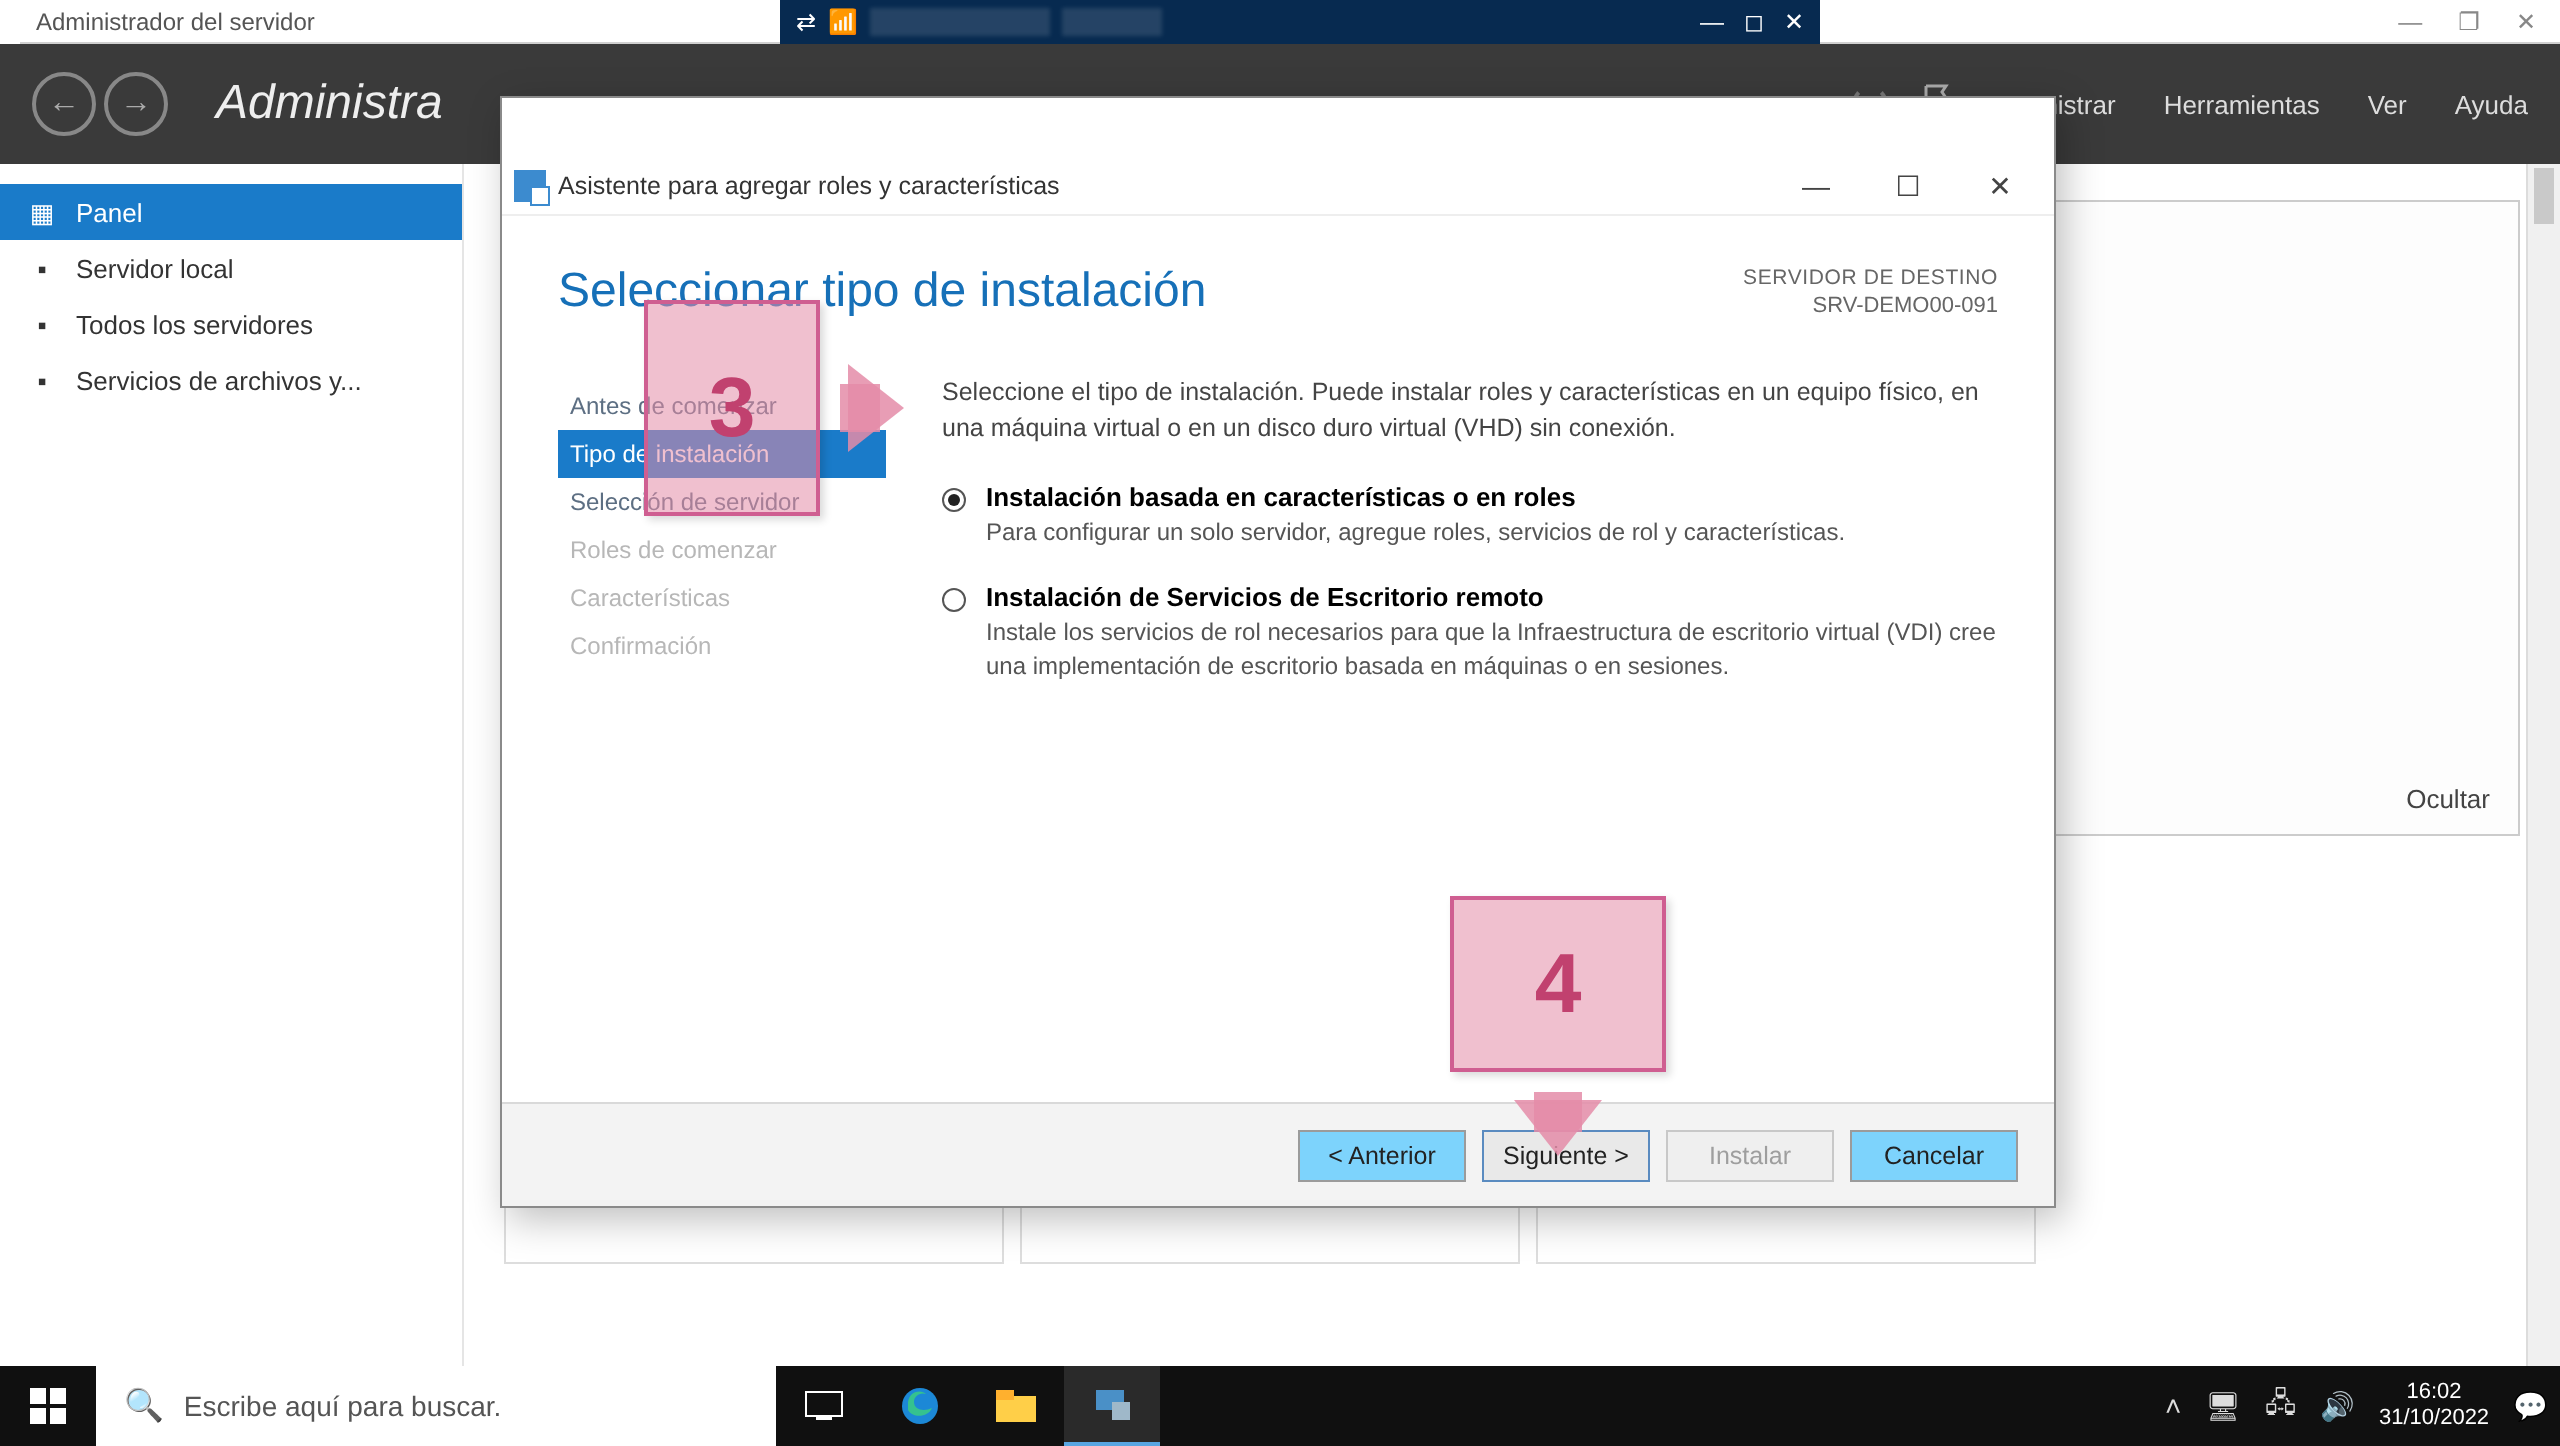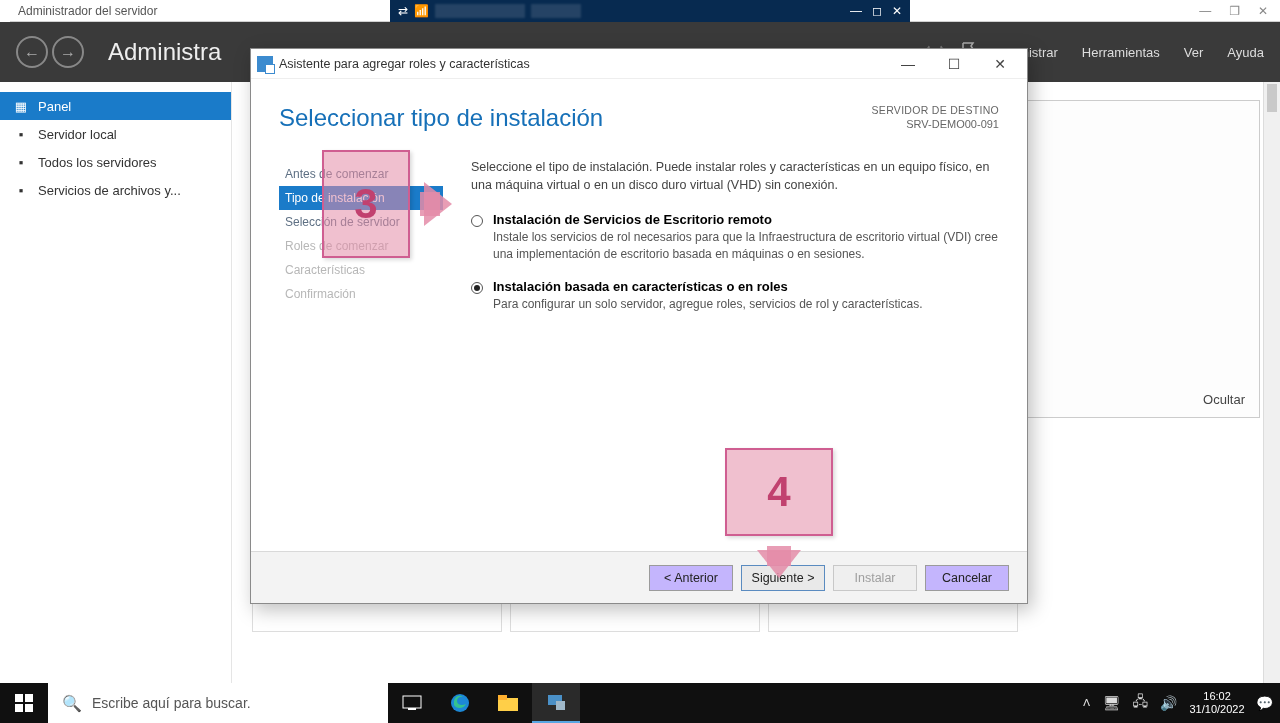"Administra" .sm-header .title { font-style: none -> italic }
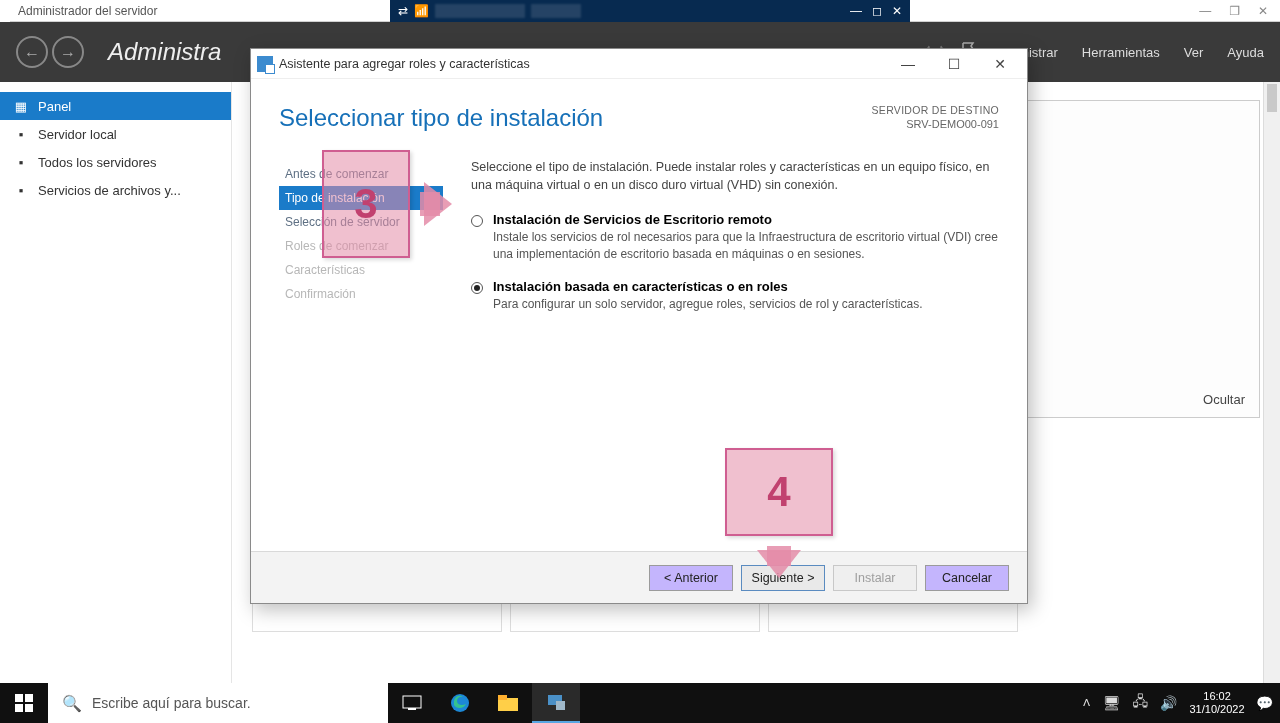"Asistente para agregar roles y" .wizard .titlebar { margin-top: none -> 29px }
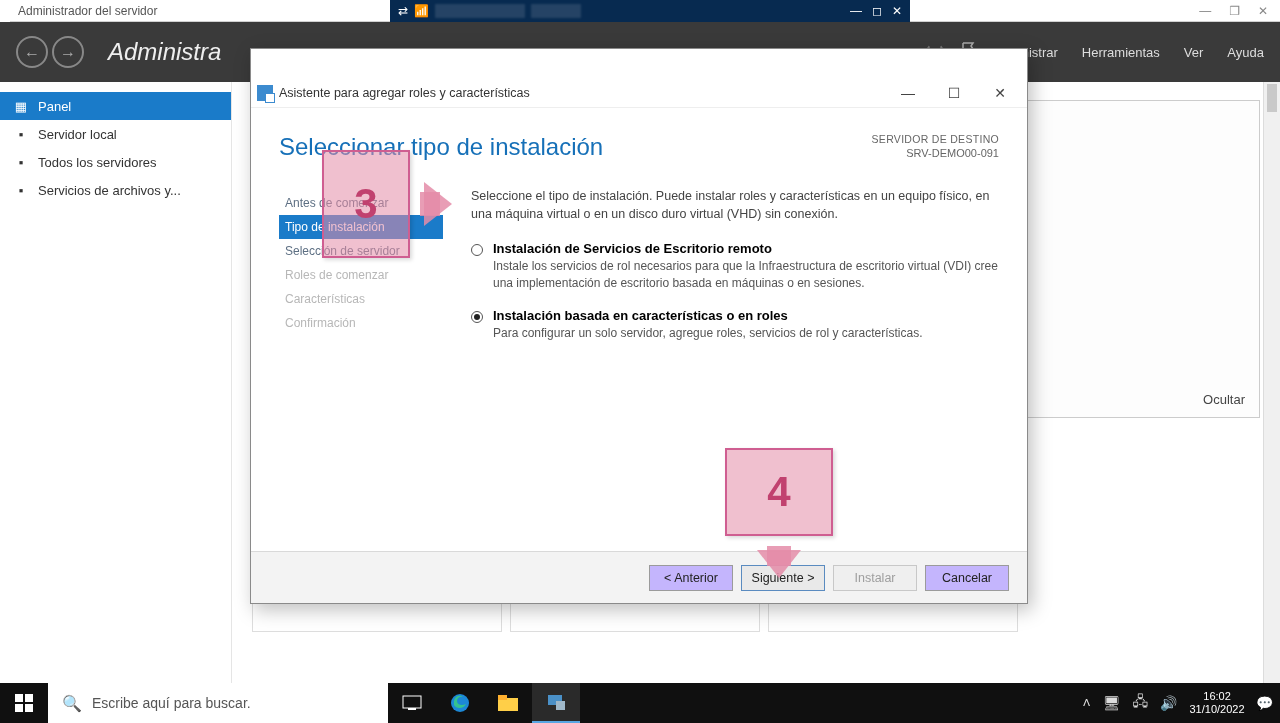"Seleccionar tipo de instalación" .wizard .heading-row { align-items: center -> flex-start }
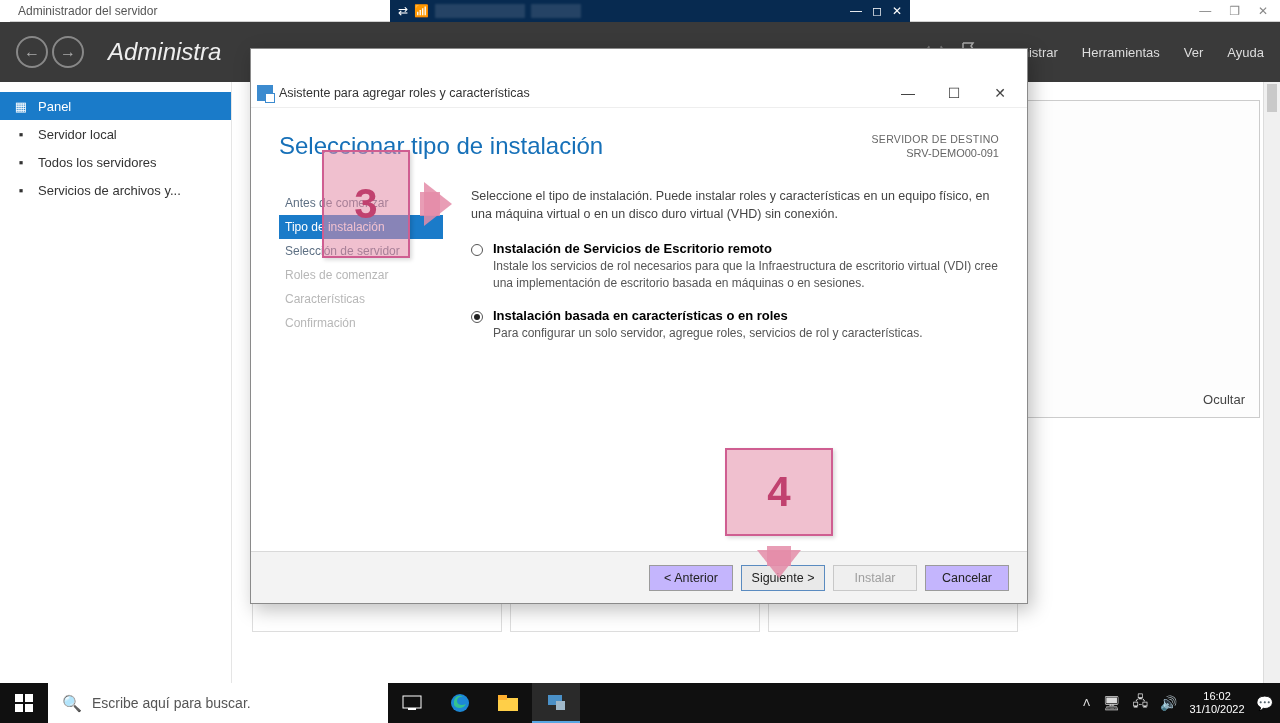"Instalación de Servicios de Escritorio" div.opt { order: before "Instalación basada en características o" -> after "Instalación basada en características o" }
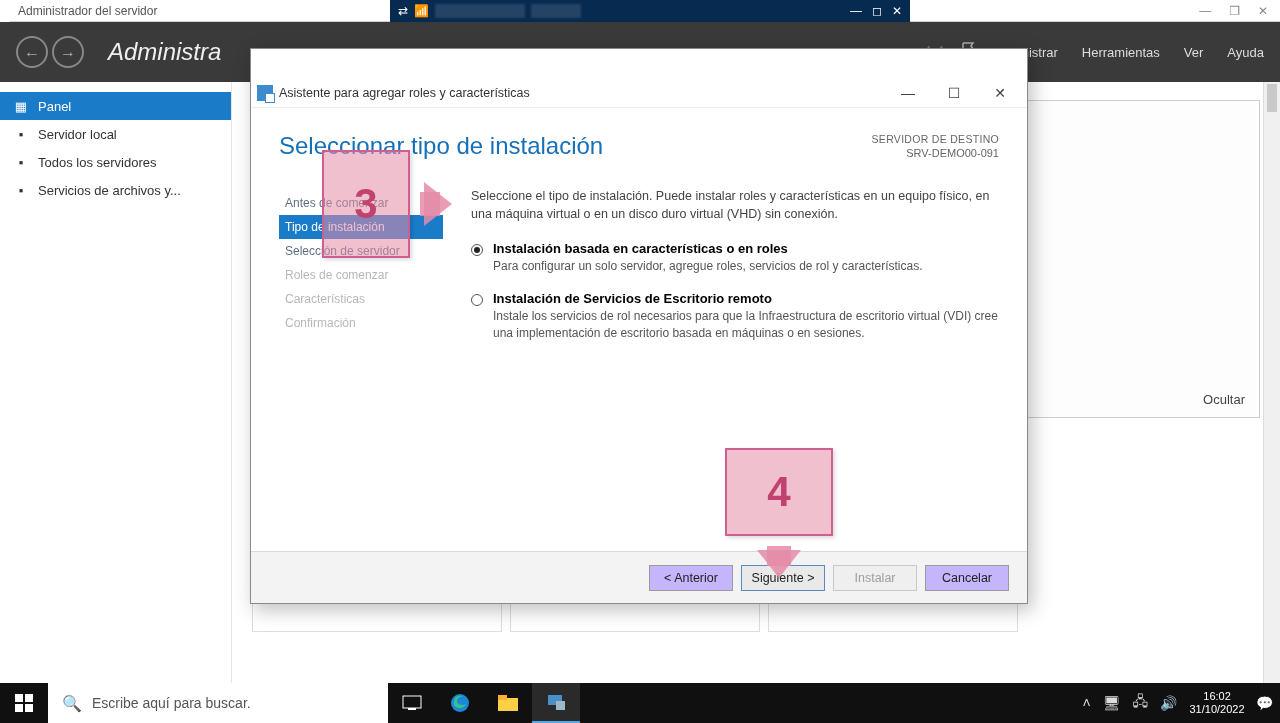"< Anterior" .wizard .footer button { background: #c4b5fd -> #7dd3fc }
